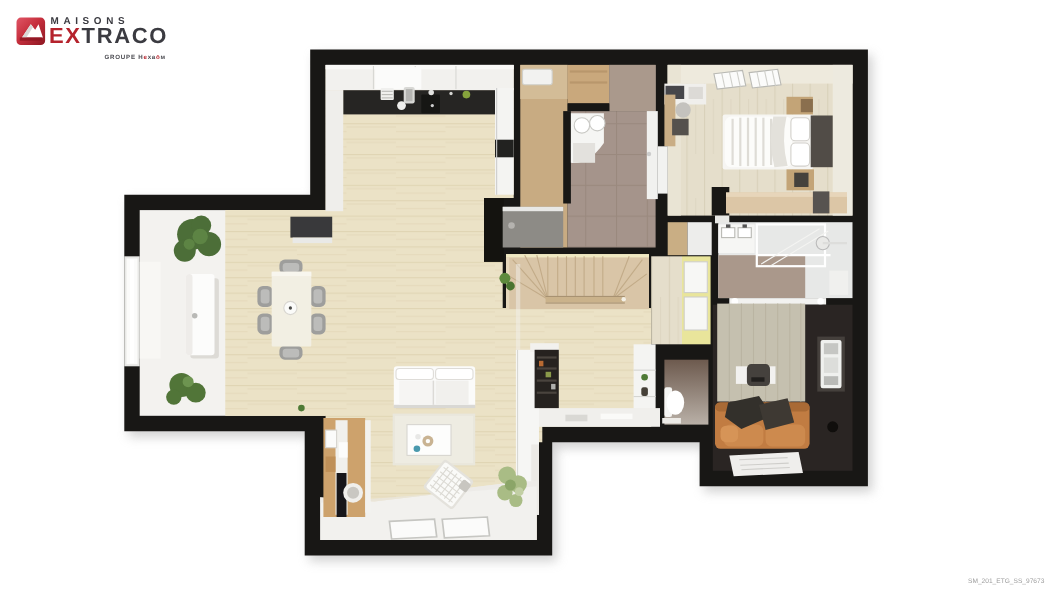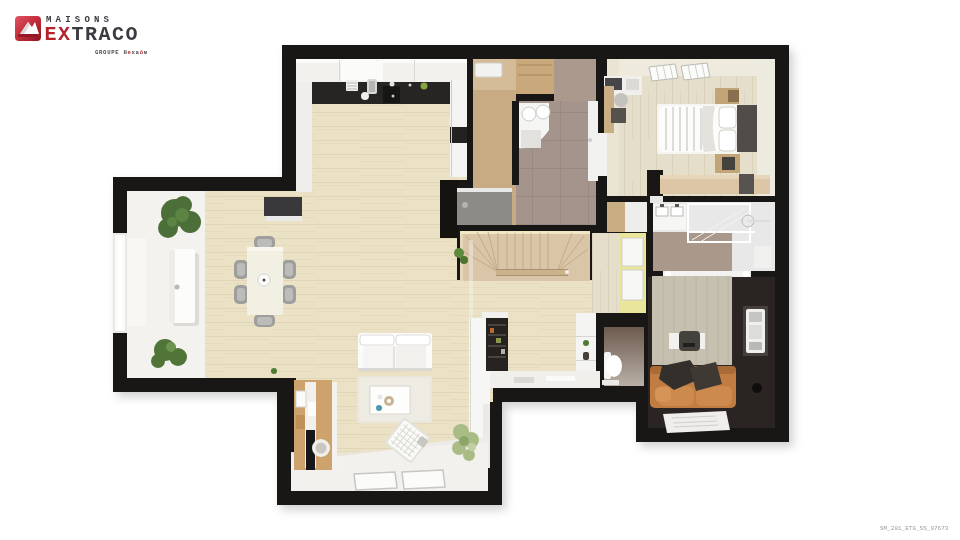"MAISONS" .page { font-family: Liberation Mono, monospace -> Liberation Sans, sans-serif }
